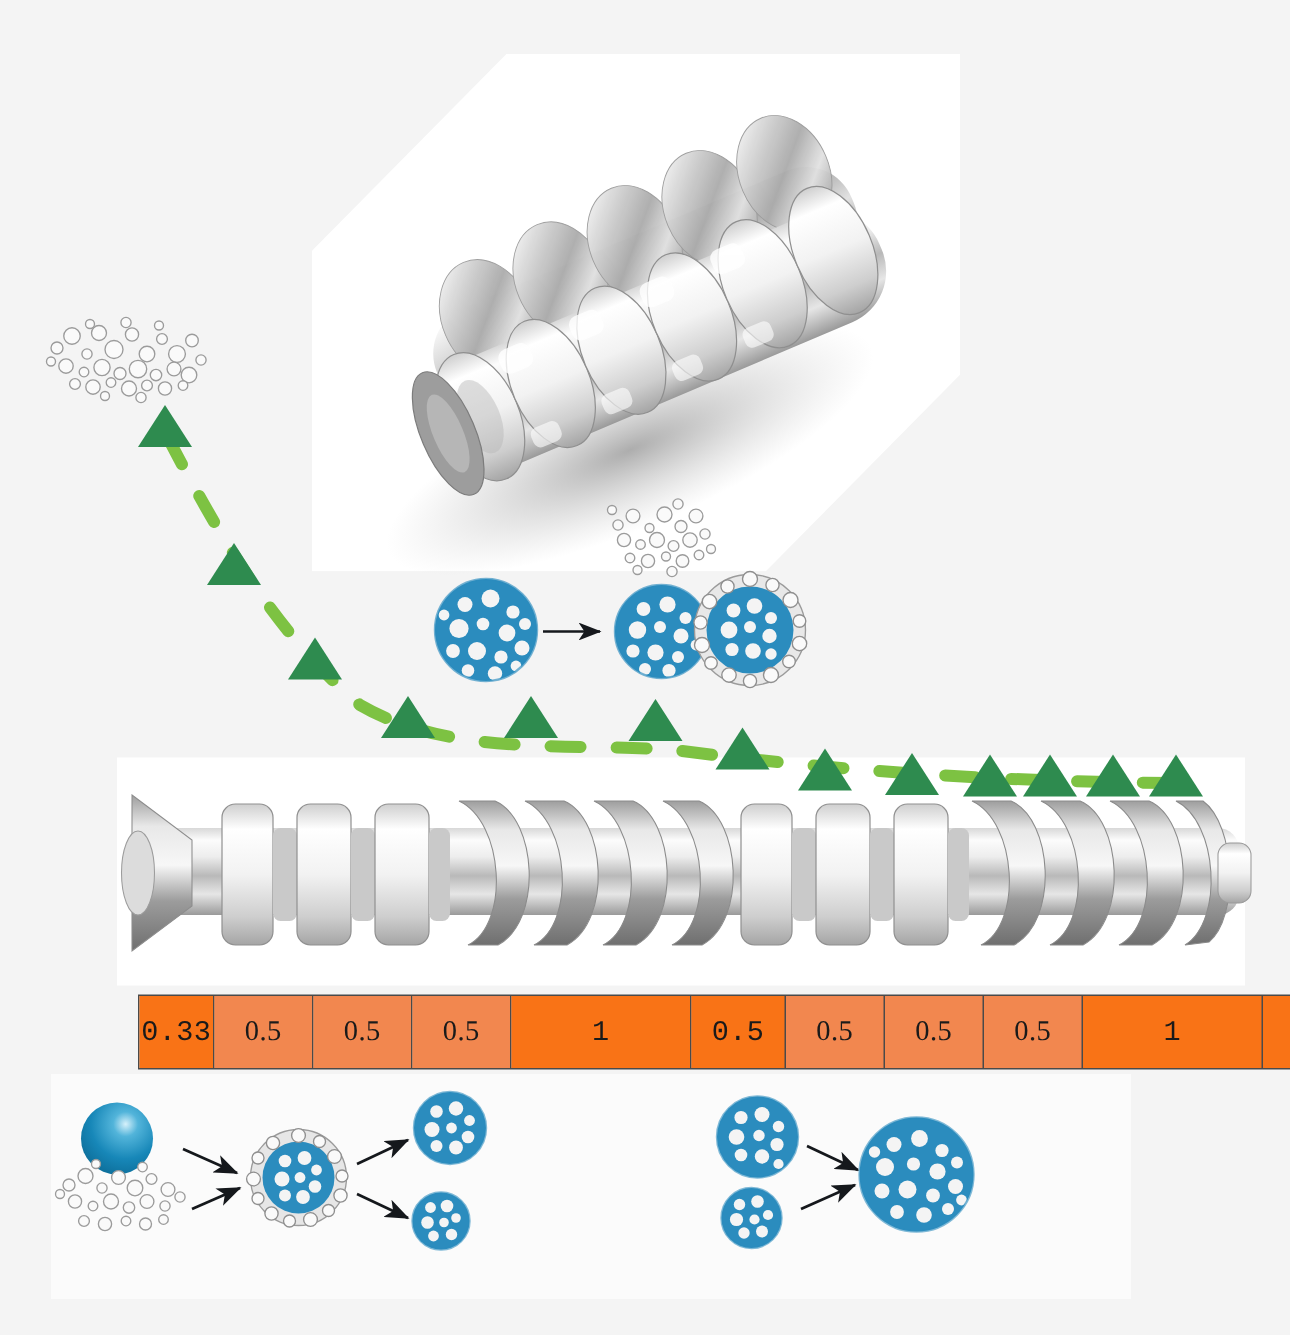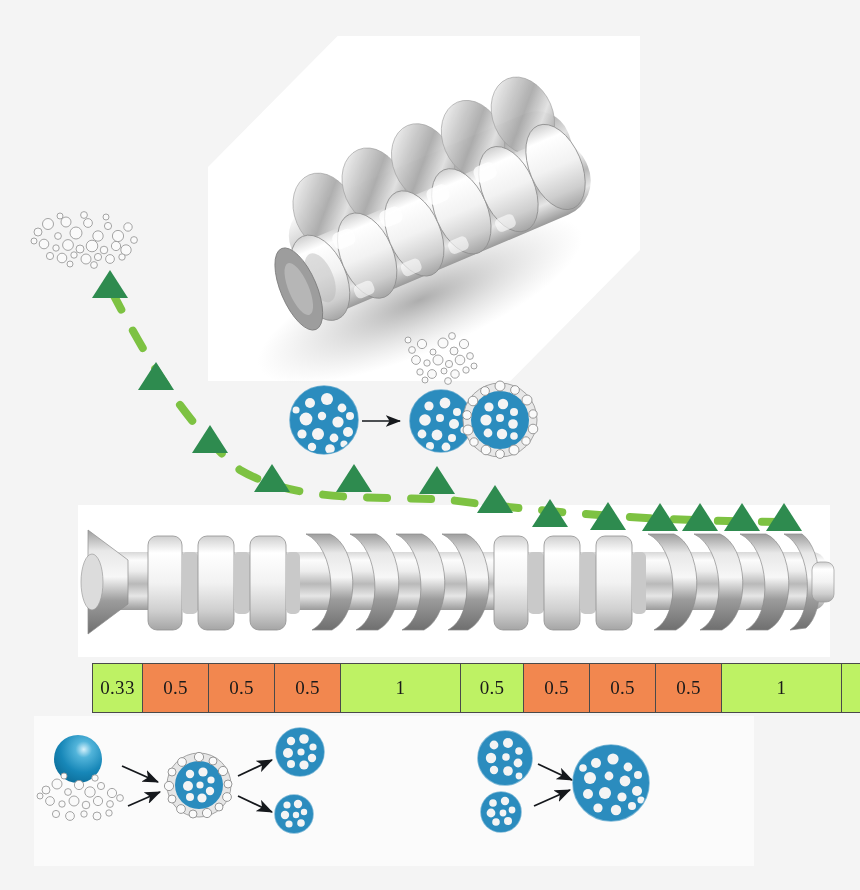"0.33" .screw-cell.blue { background: #bef264 -> #f97316; font-family: none -> Liberation Mono, monospace }
